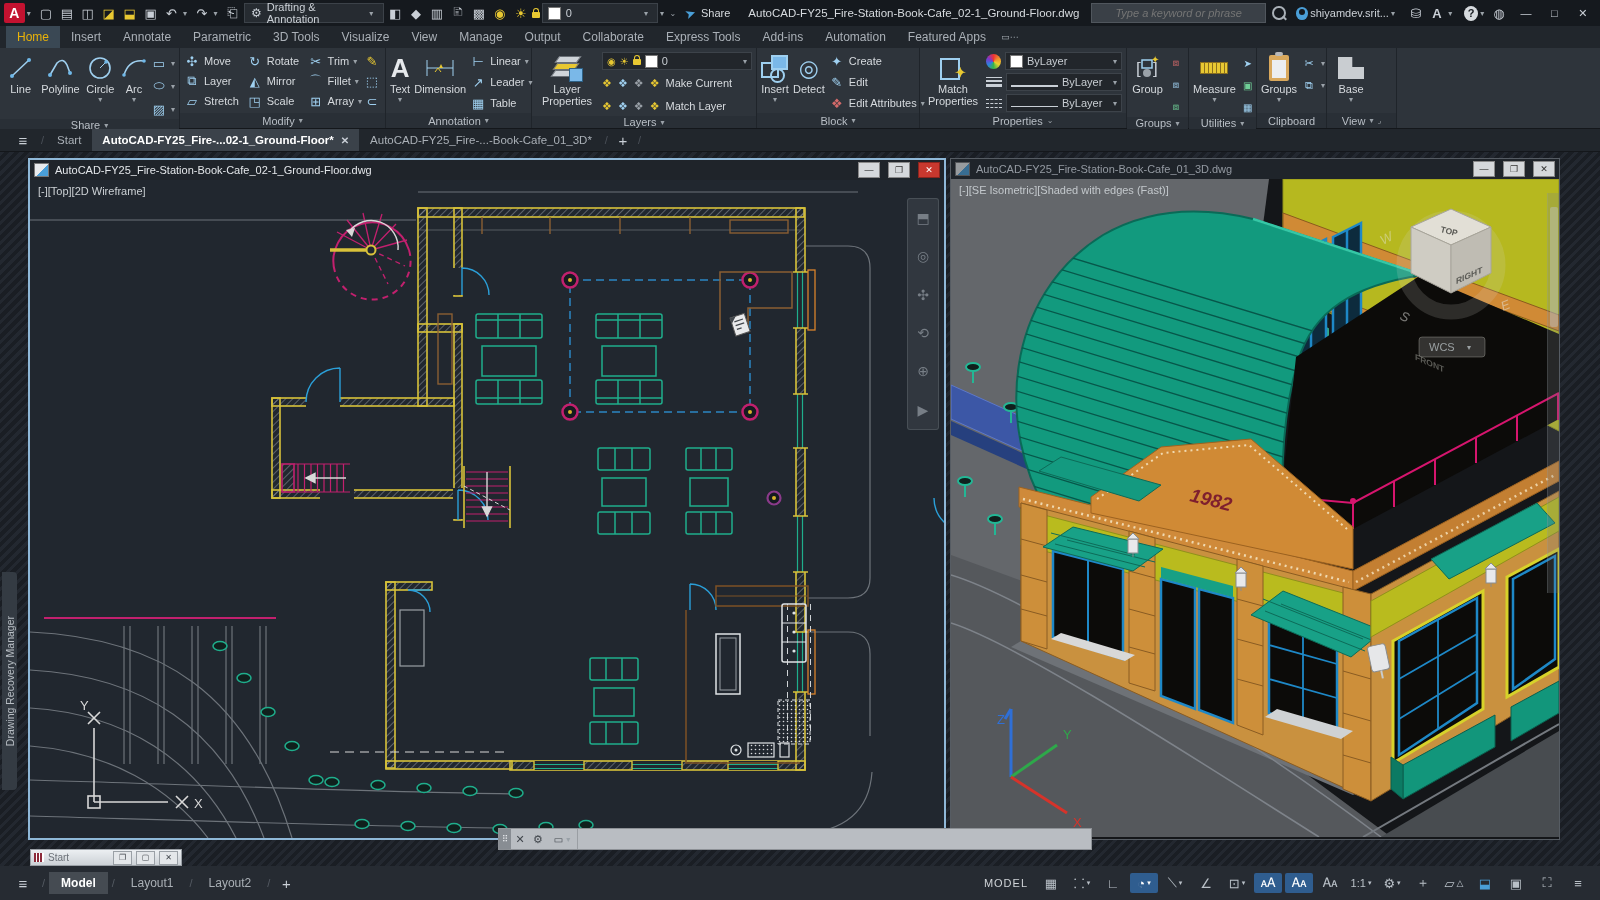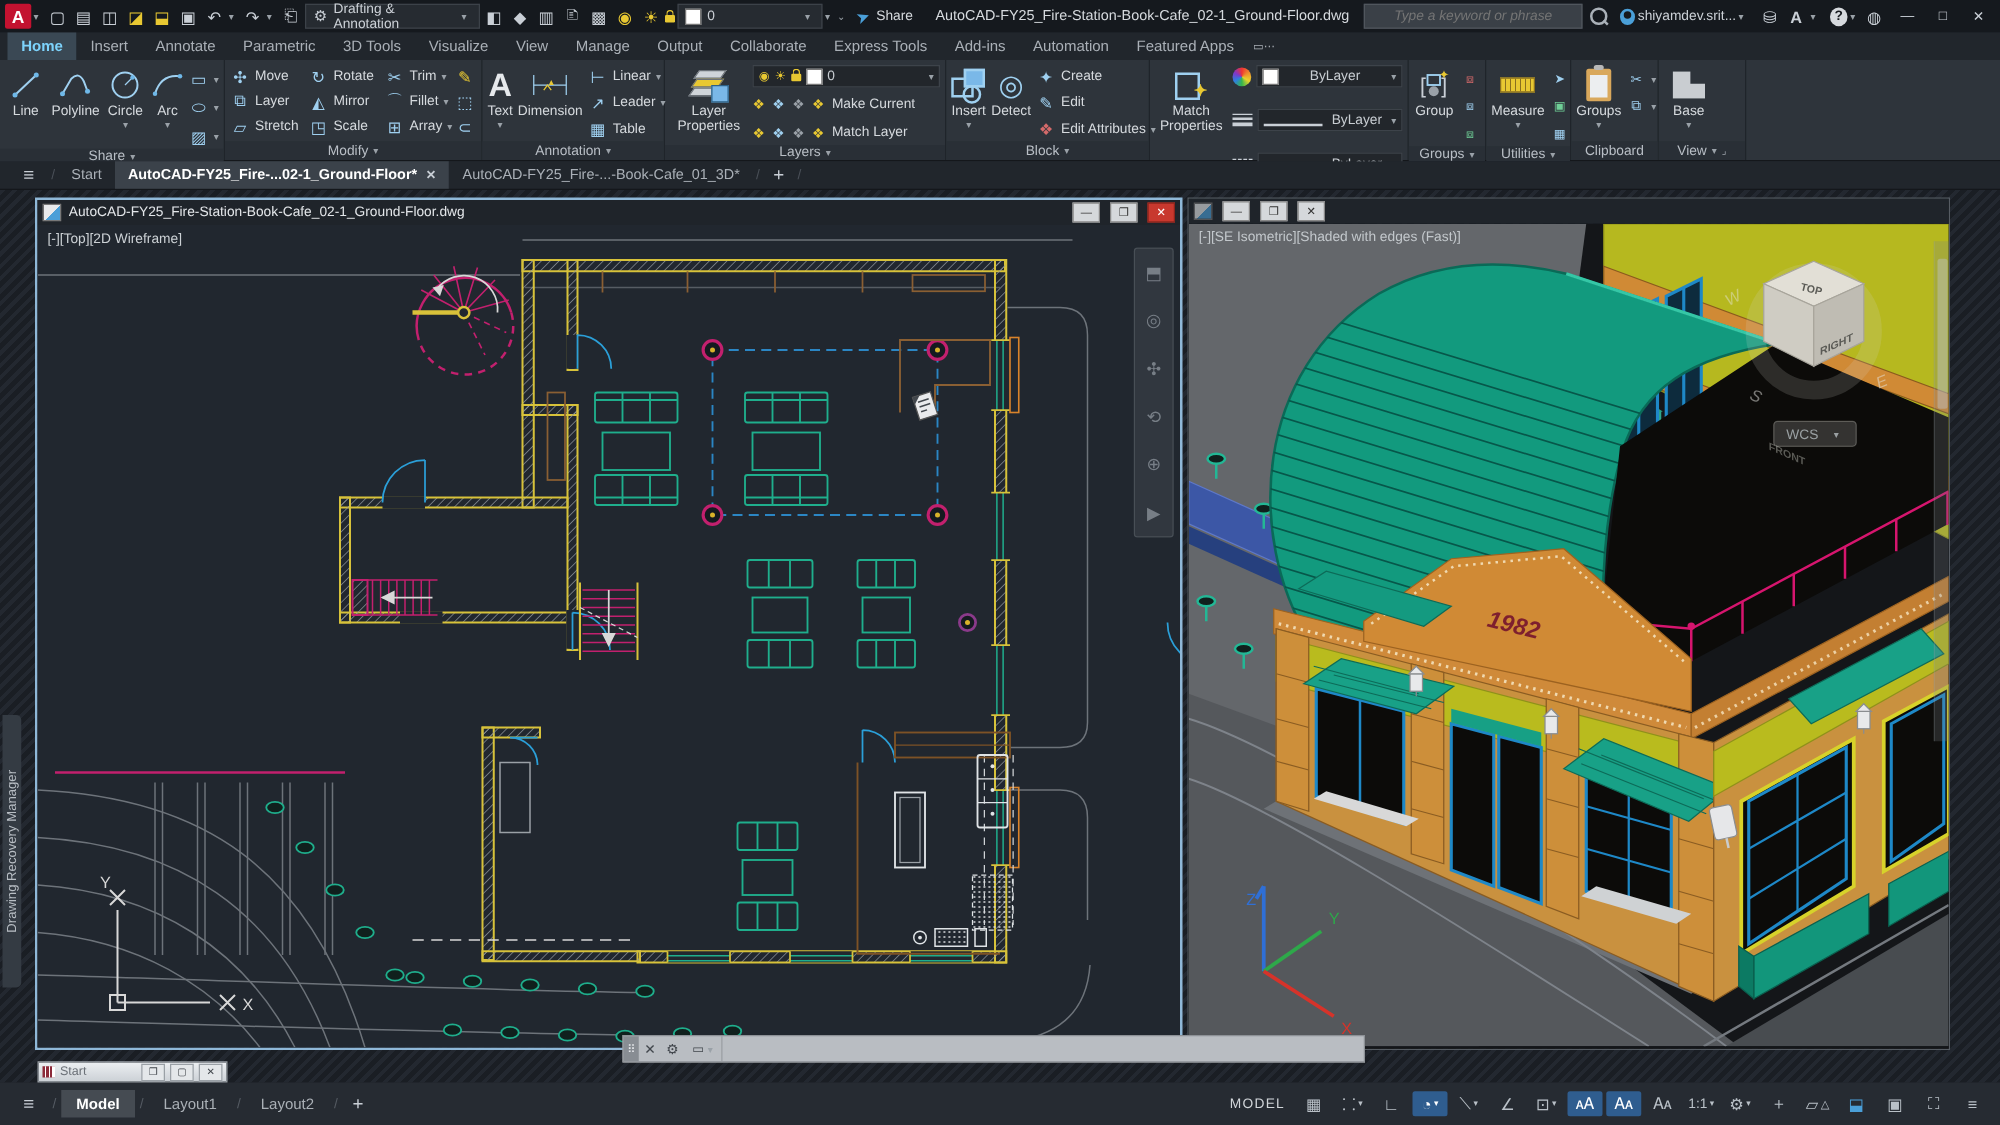"Home" .rtab.active { color: #7dd3fc -> #eab308; font-weight: bold -> none }
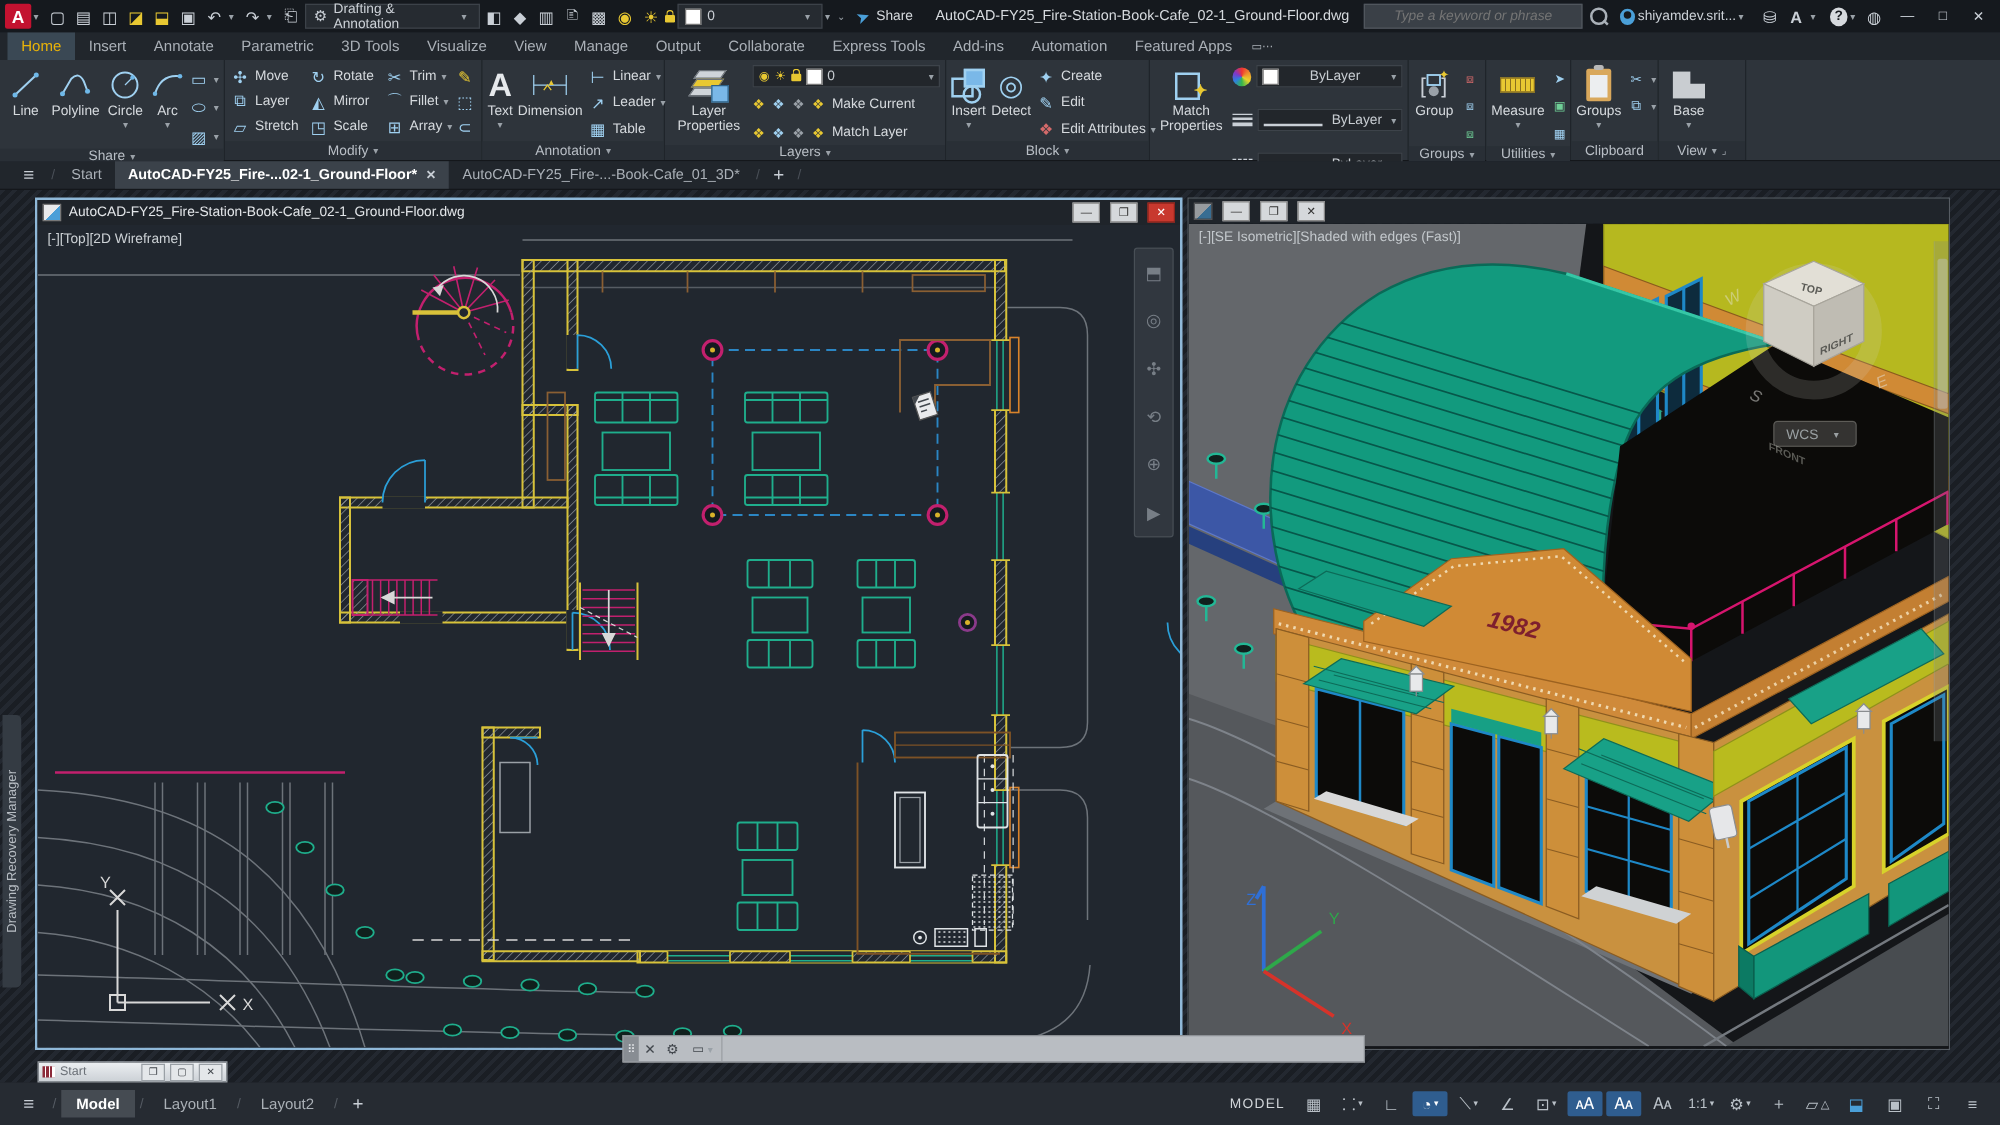"ByLayer" div.col { gap: 17px -> 3px; text-align: center -> none }
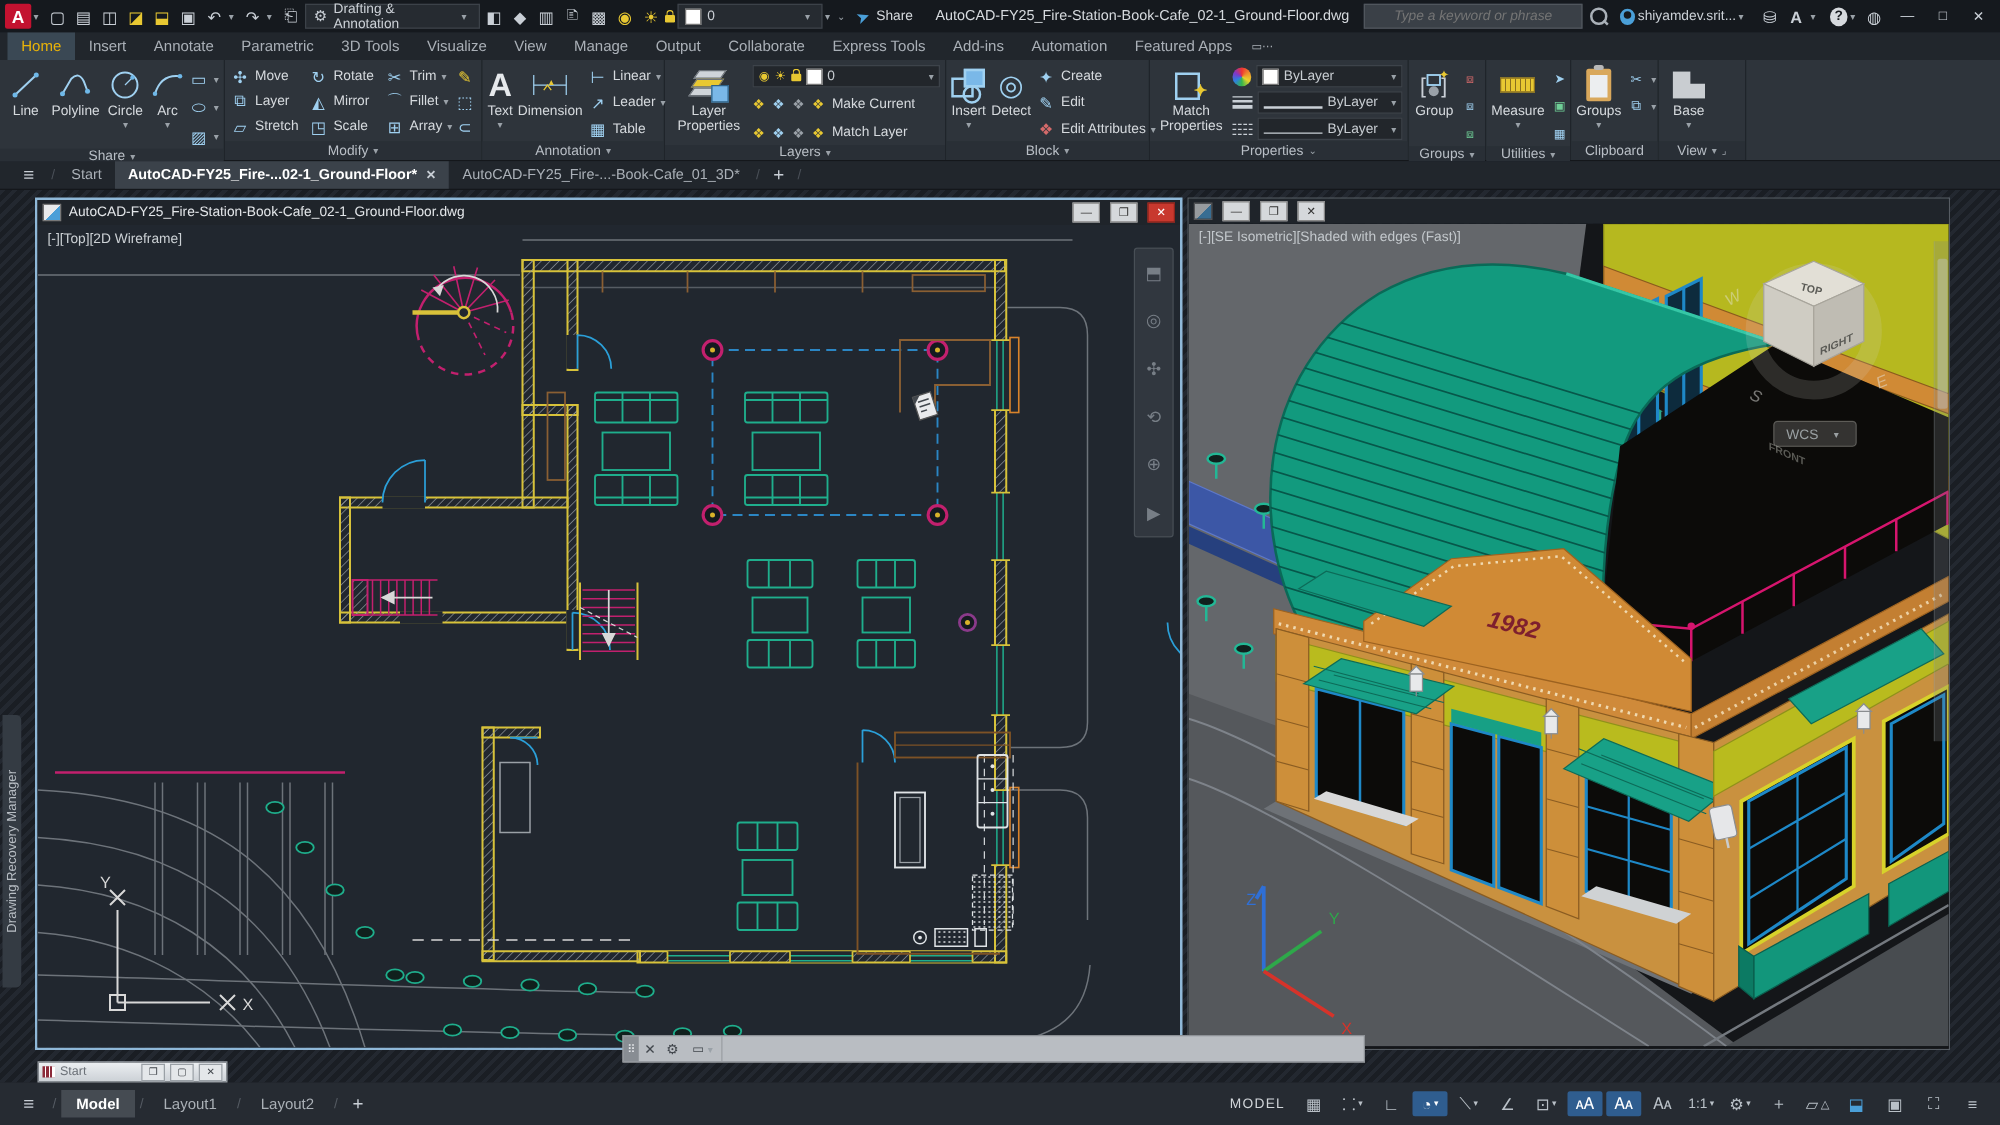"AutoCAD-FY25_Fire-Station-Book-Cafe_01_3" span.ttext { html: none -> <span>AutoCAD-FY25_Fire-Station-Book-Cafe_01_3D.dwg</span> }
